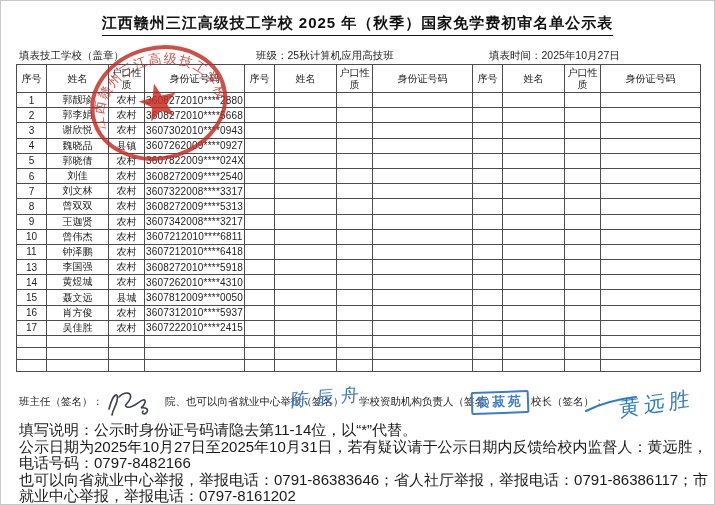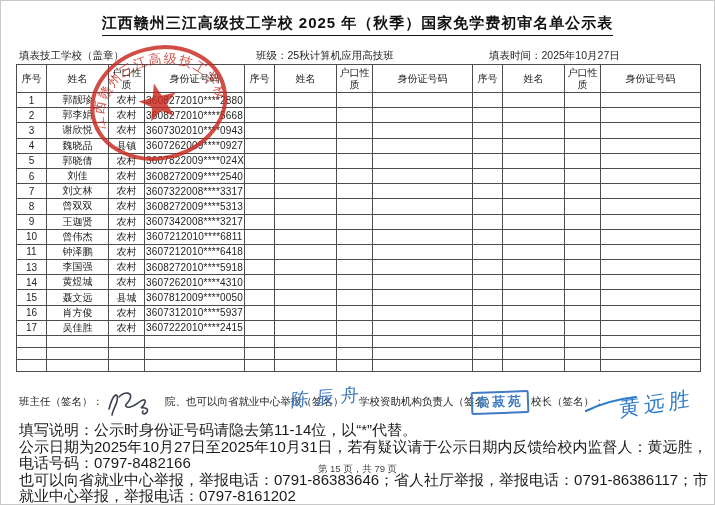"第 15 页，共 79 页" div.page-num { html: <div>第 15 页，共 79 页</div> -> none }
